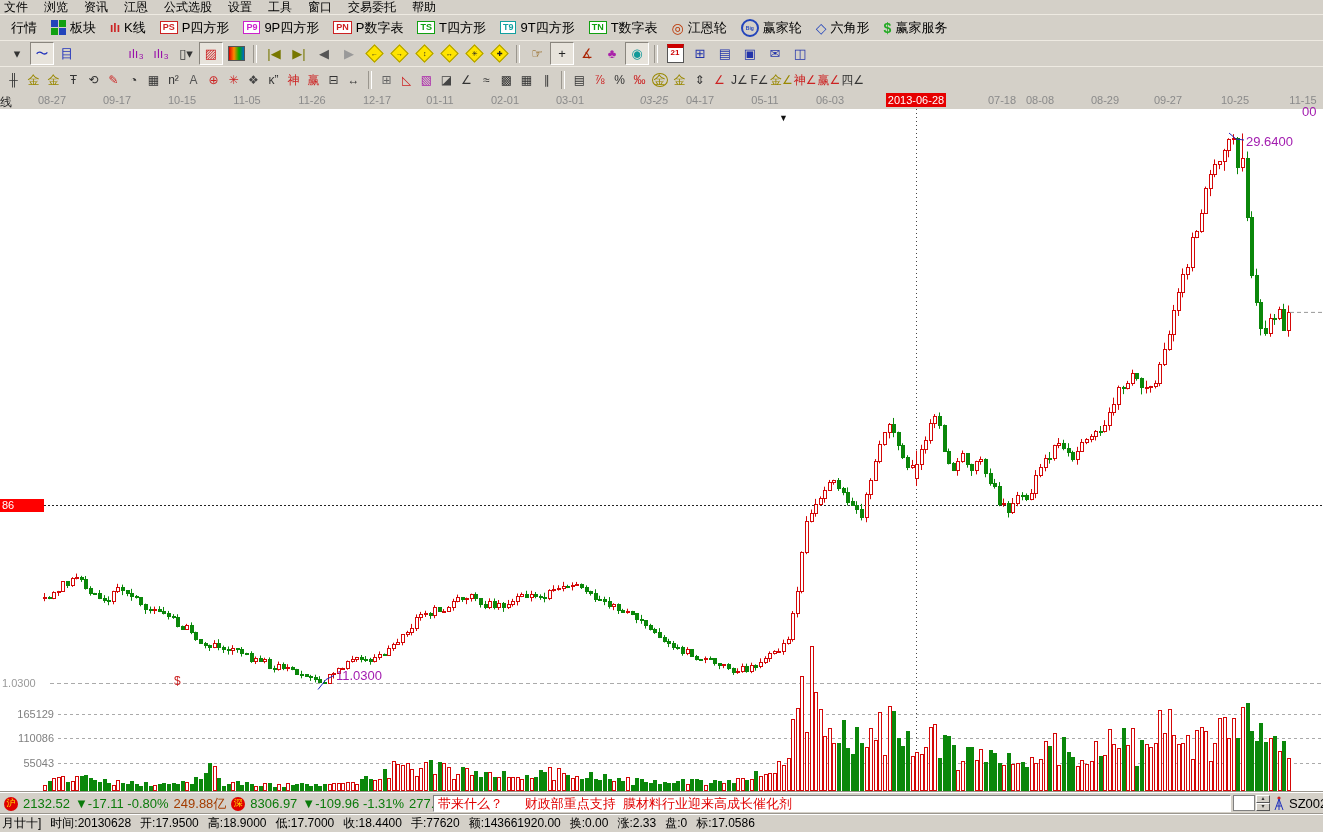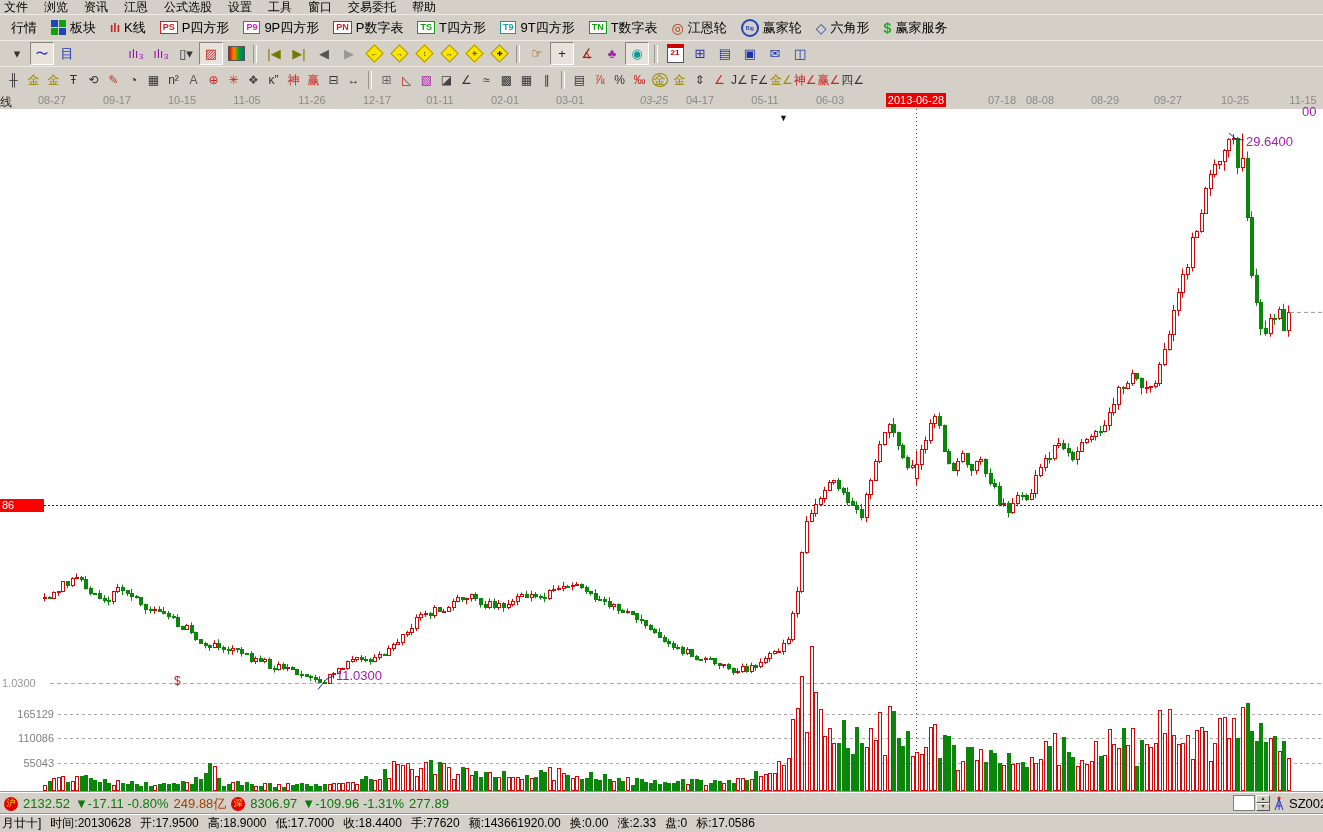"带来什么？ 财政部重点支持 膜材料行业迎来高成长催化剂" div.newsbox { html: none -> <div><span>带来什么？ 财政部重点支持 膜材料行业迎来高成长催化剂</span></div> }
